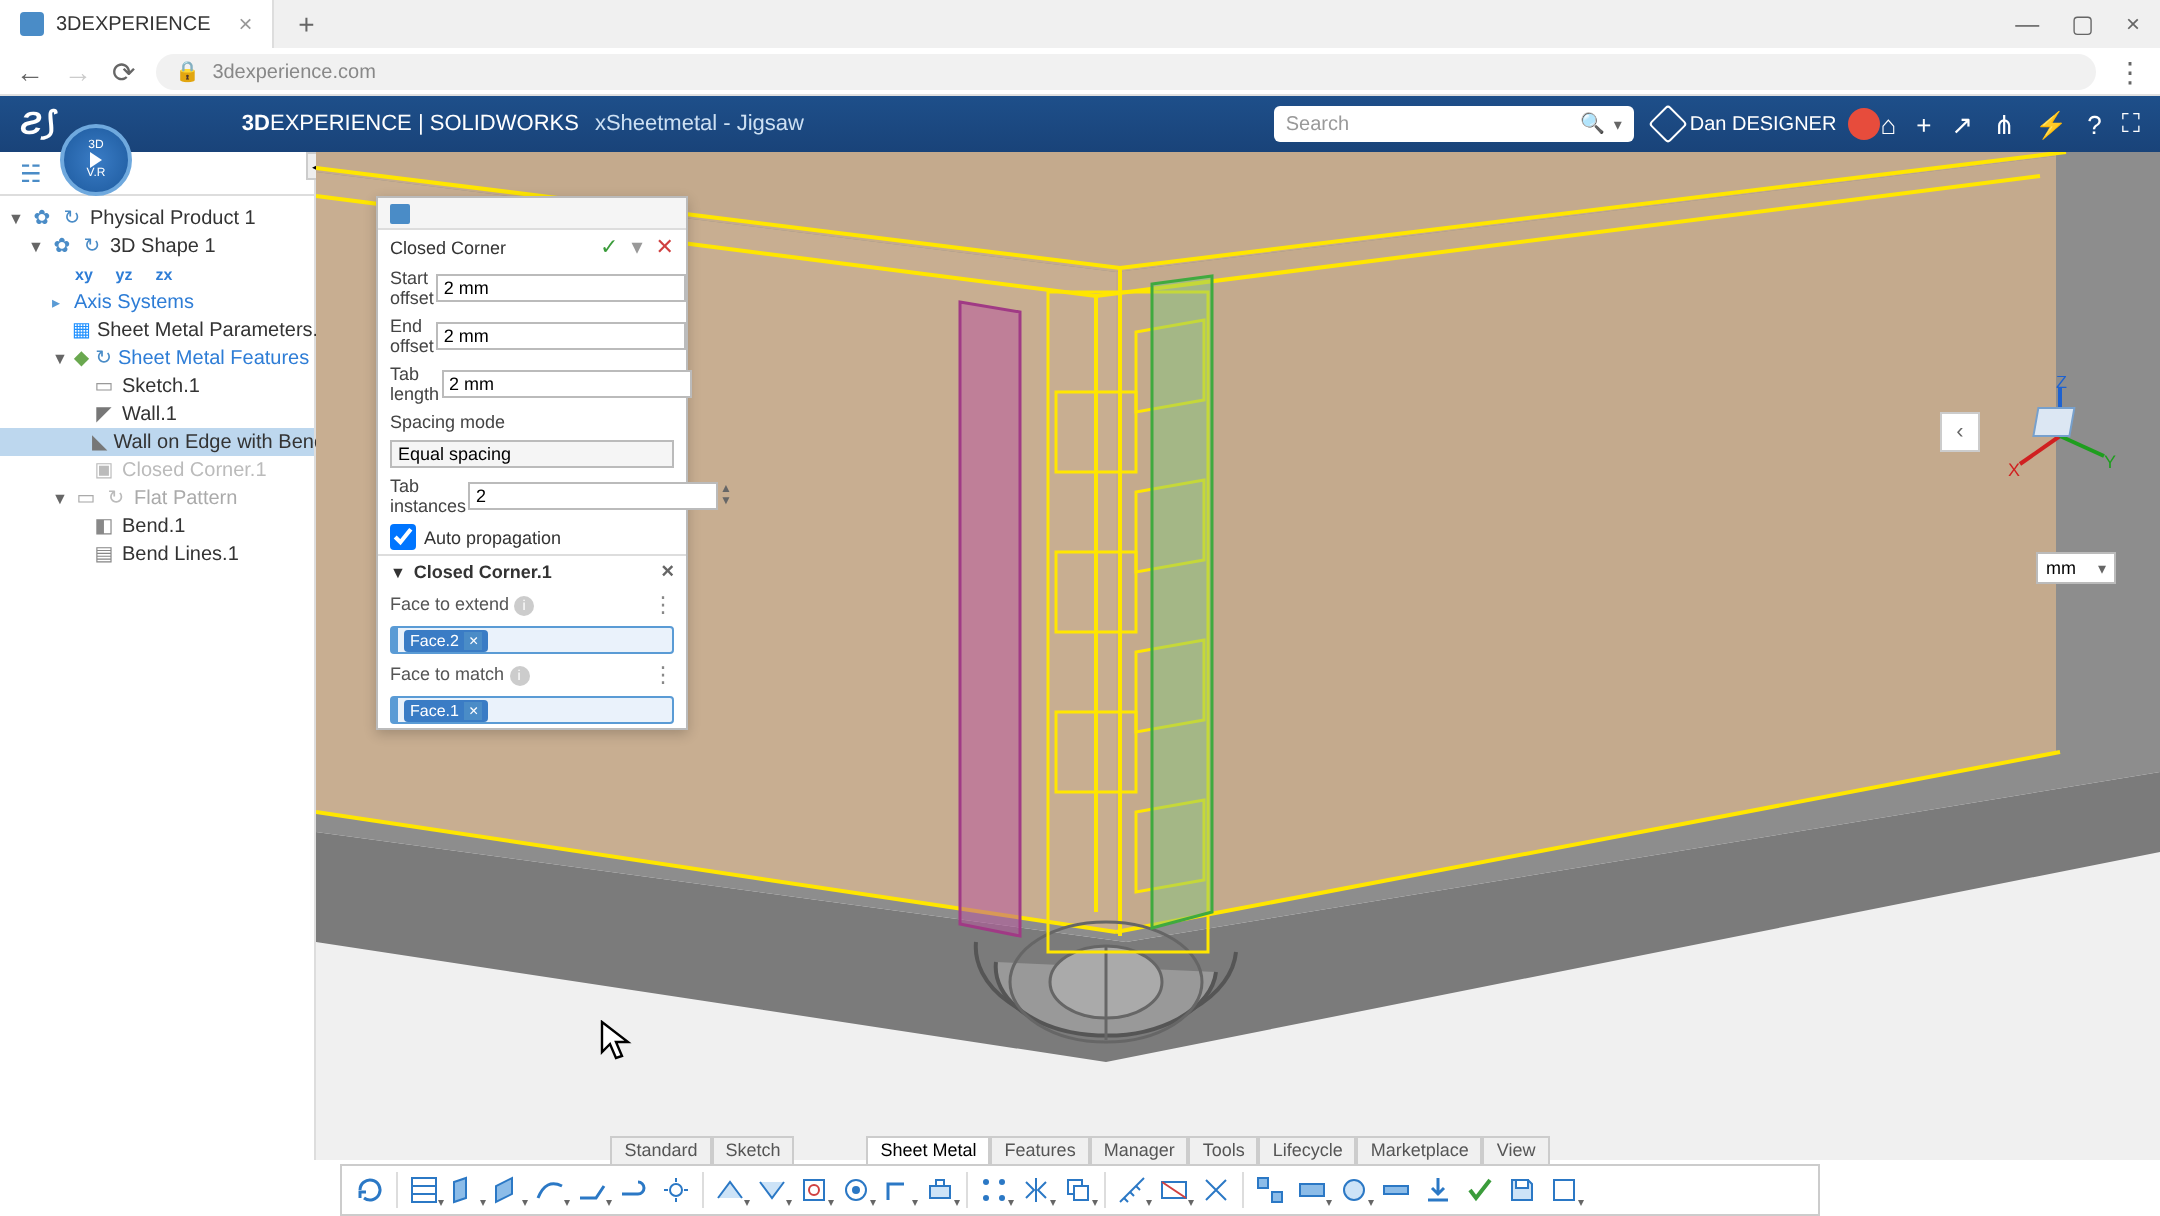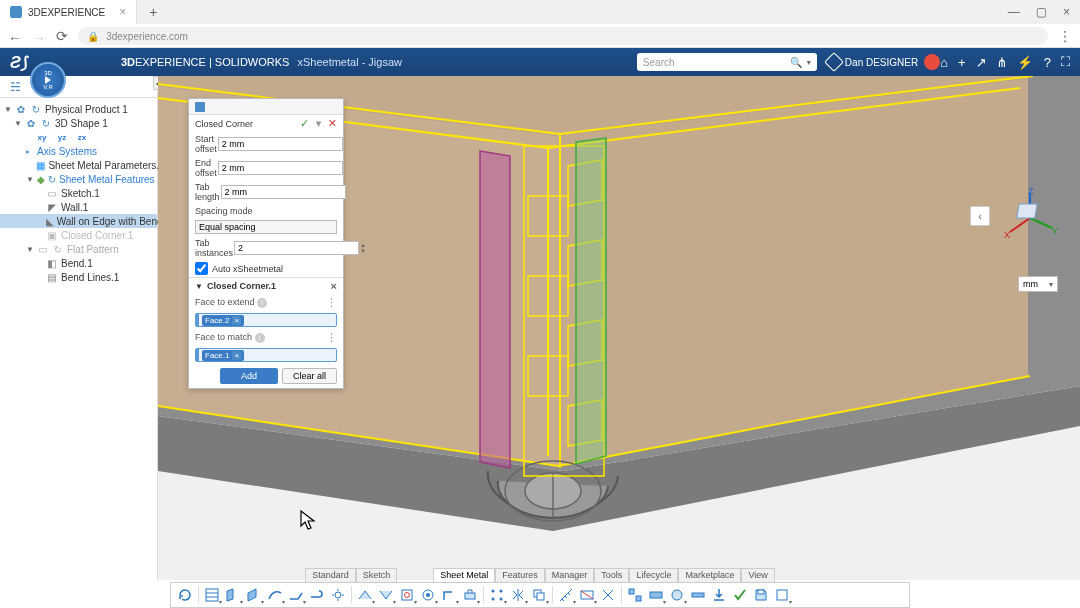"Auto xSheetmetal" span { text: xSheetmetal -> propagation }
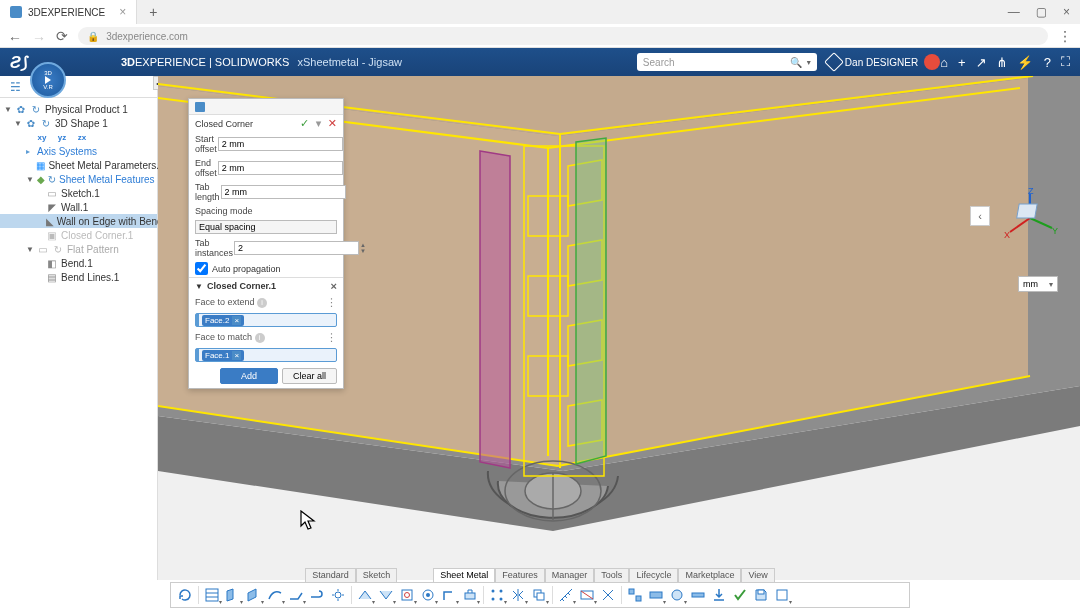"Add" div.btn-row { html: <div> <button>Add</button> <button>Clear all</button> </div> -> none }
